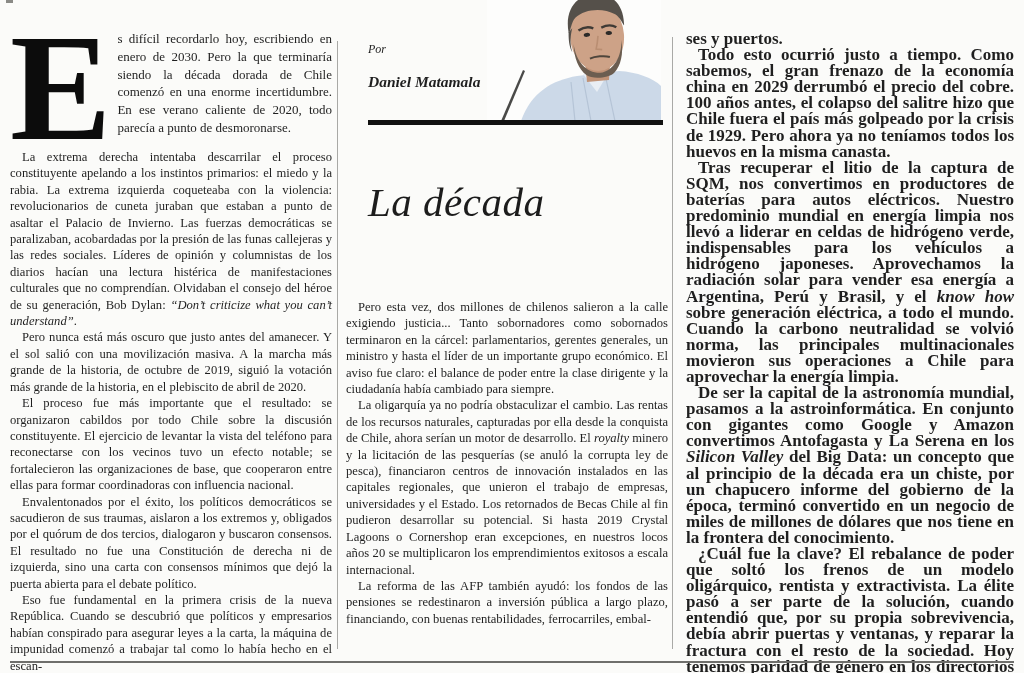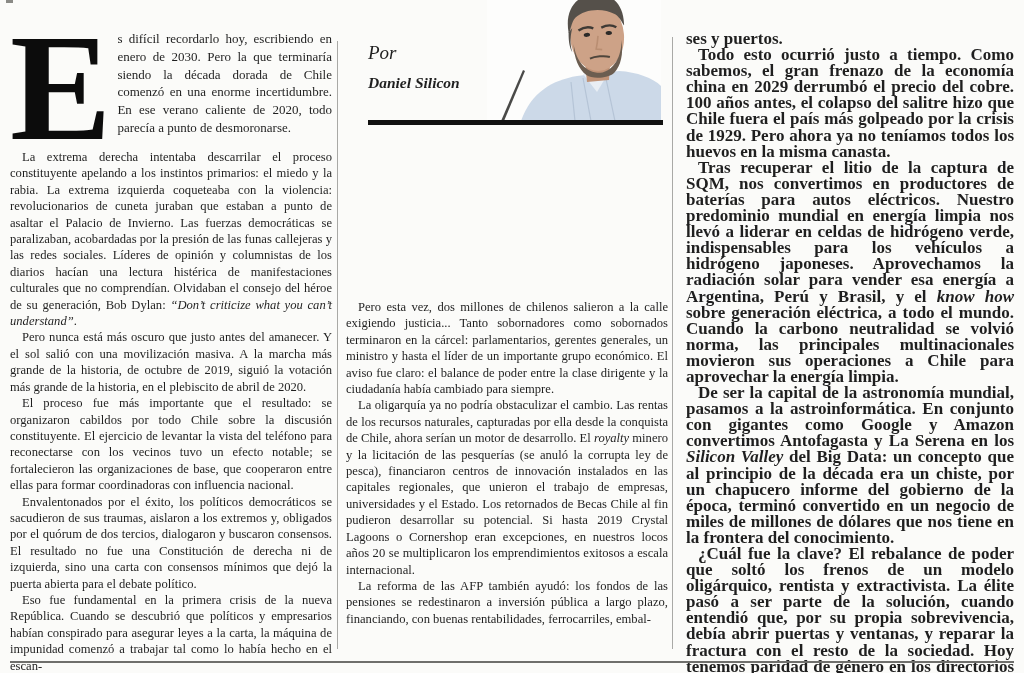"Por" .byline-prefix { font-size: 19px -> 12px; margin-bottom: 10px -> 16px }
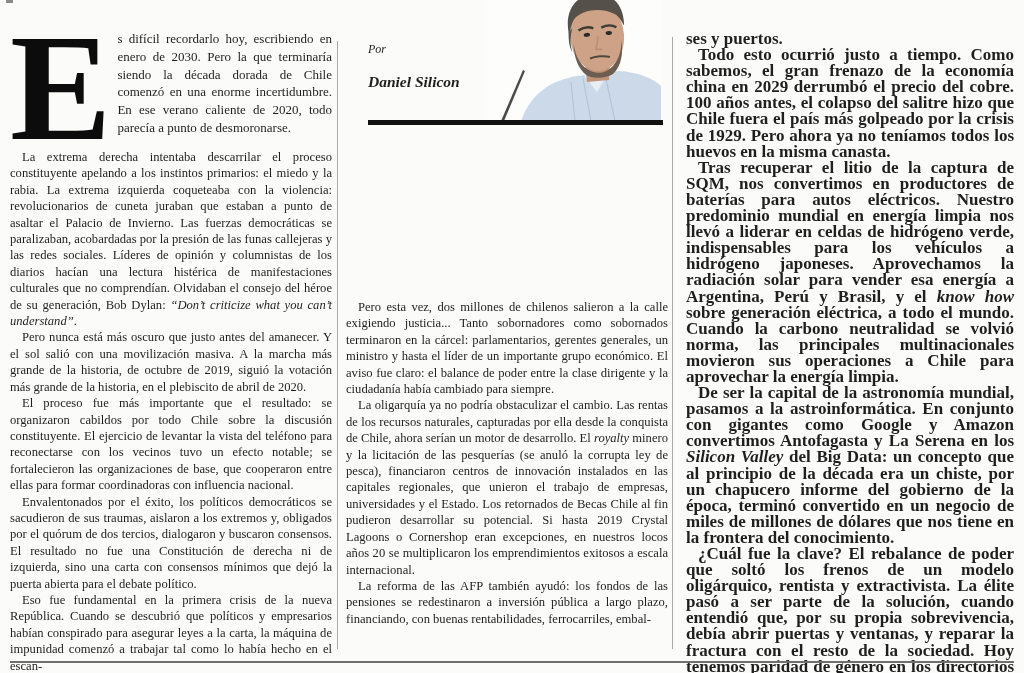"Daniel Silicon" span.byline-author { text: Silicon -> Matamala }
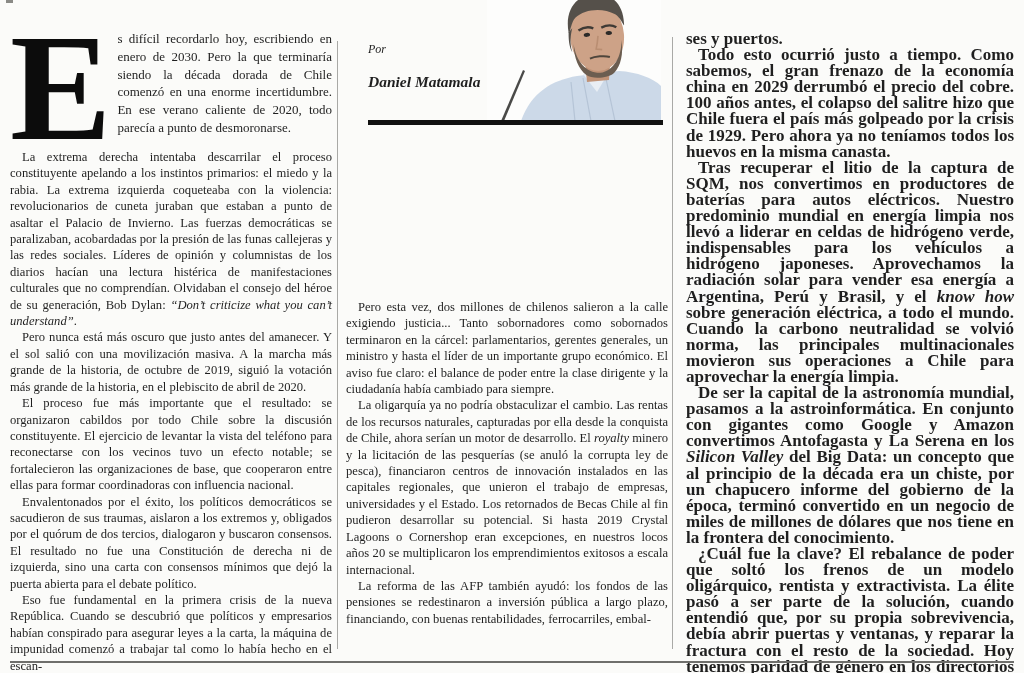"La década" span { html: none -> <span>La década</span> }
